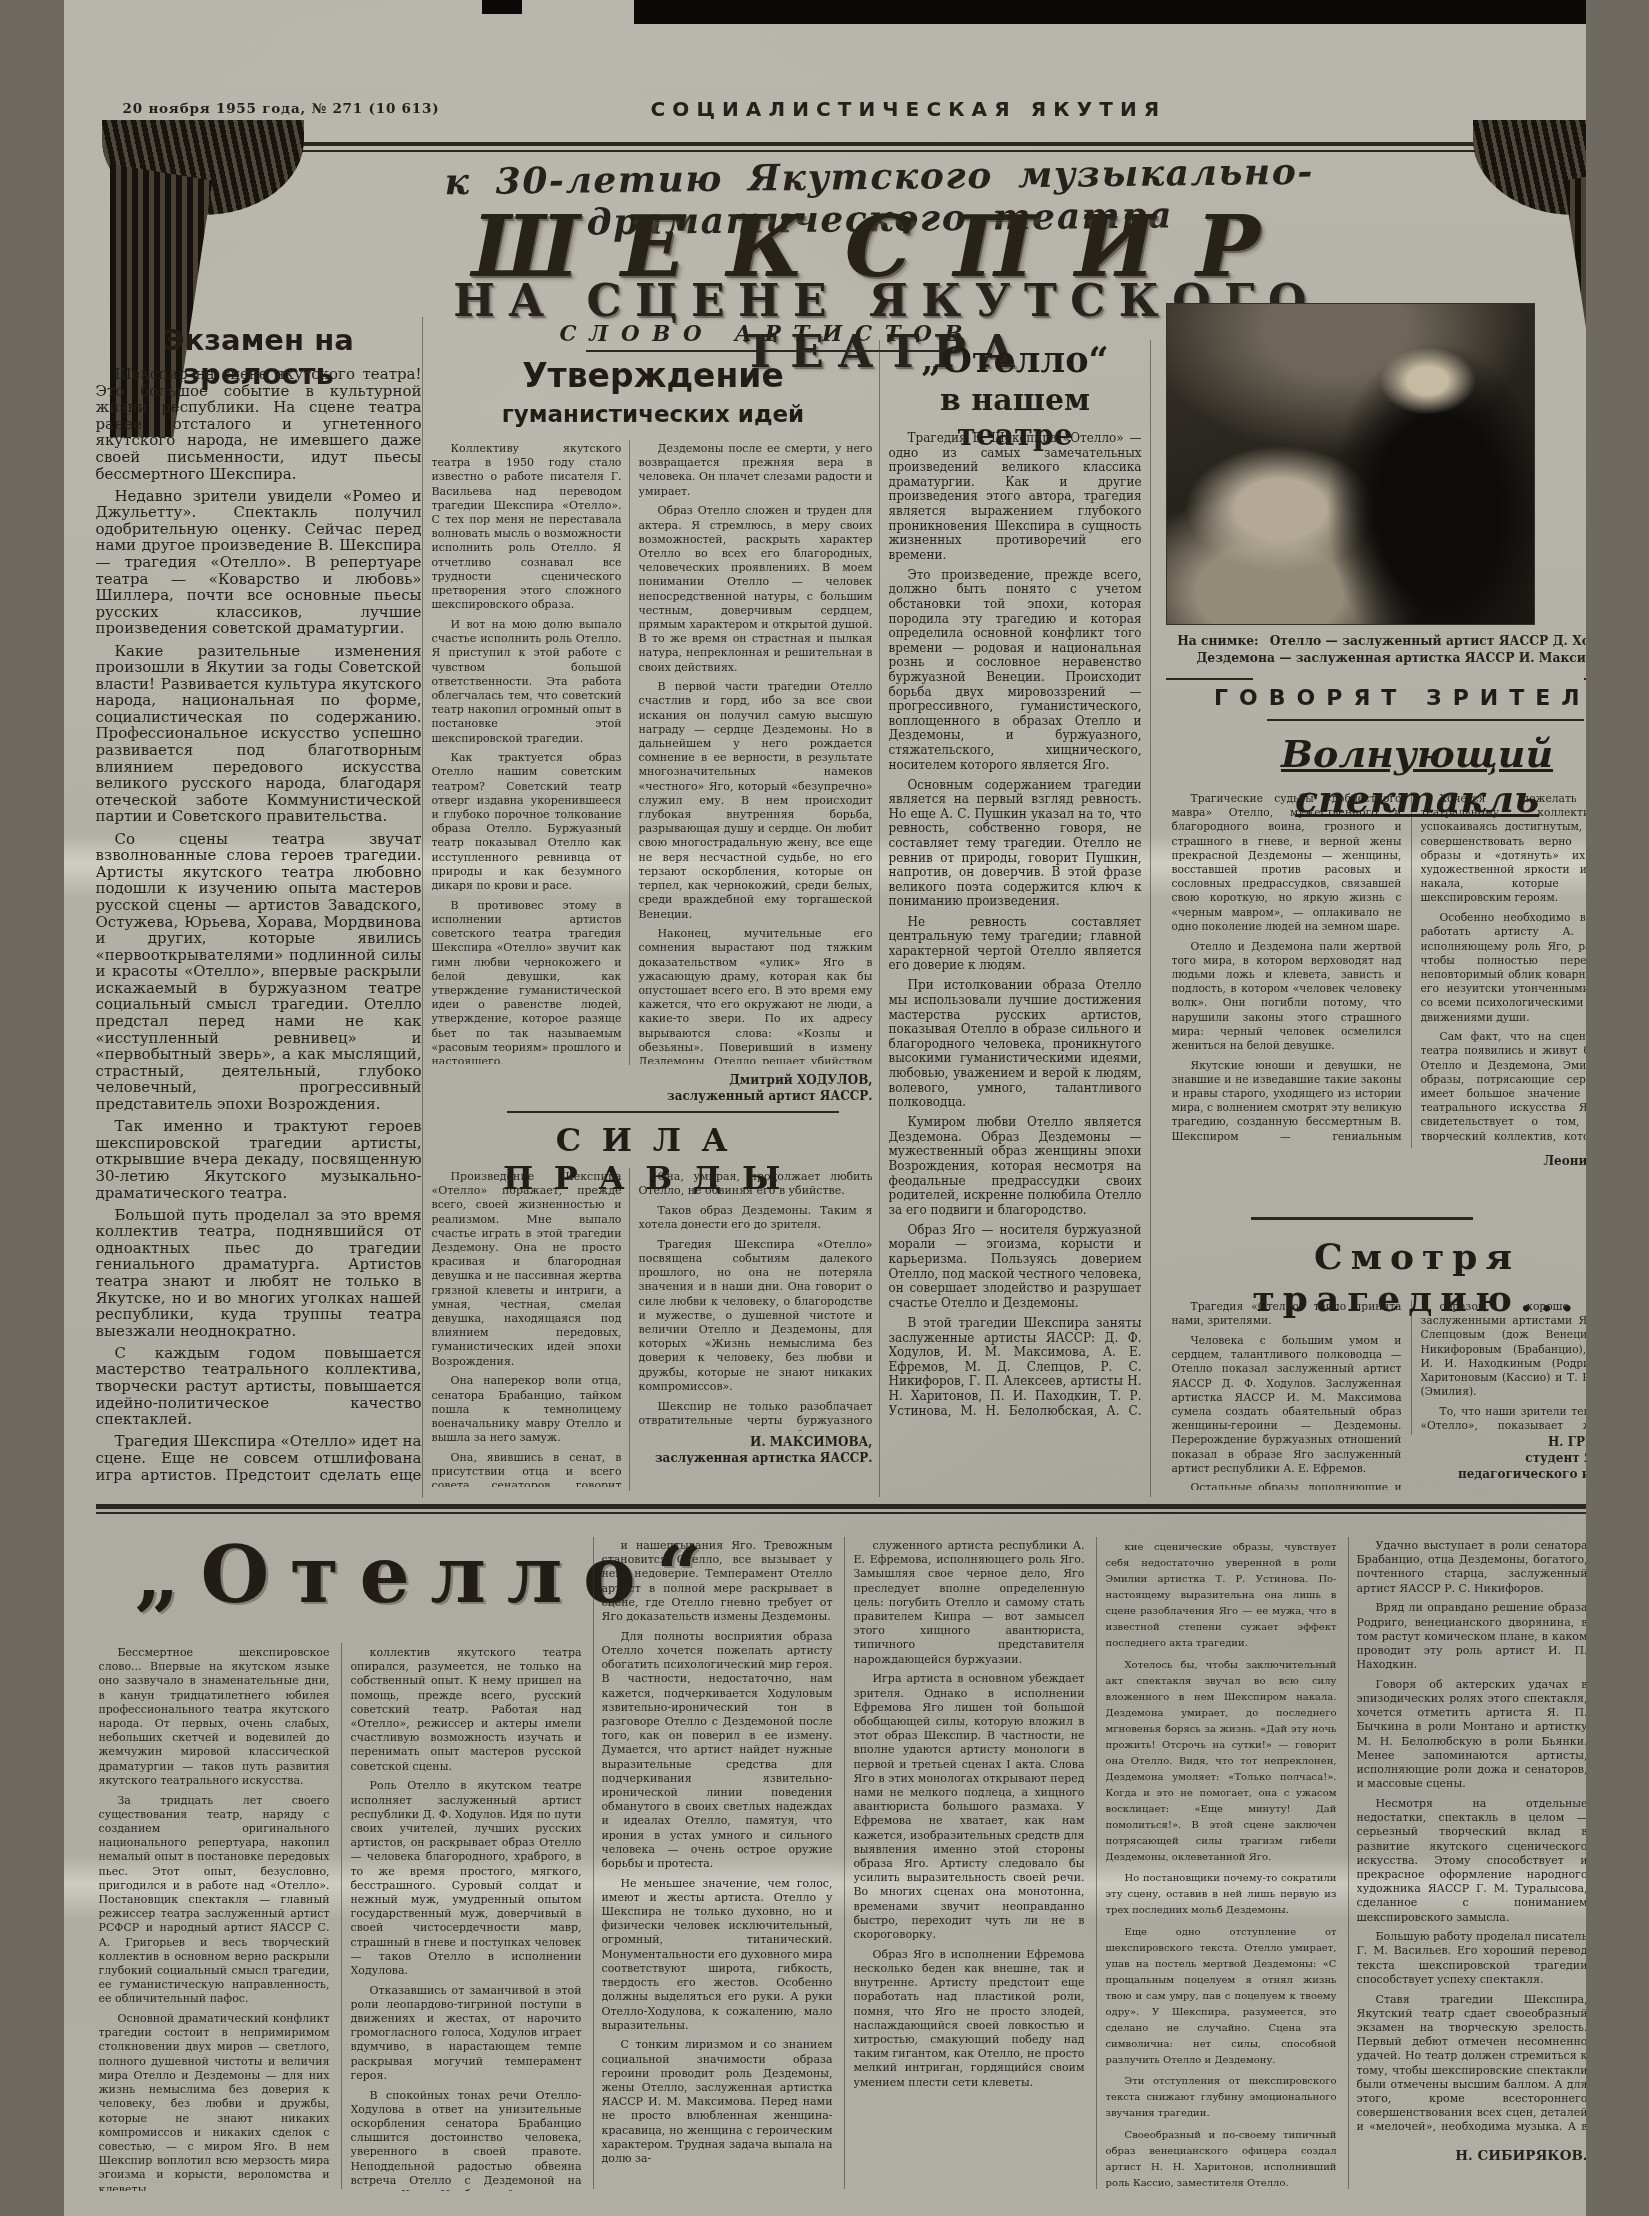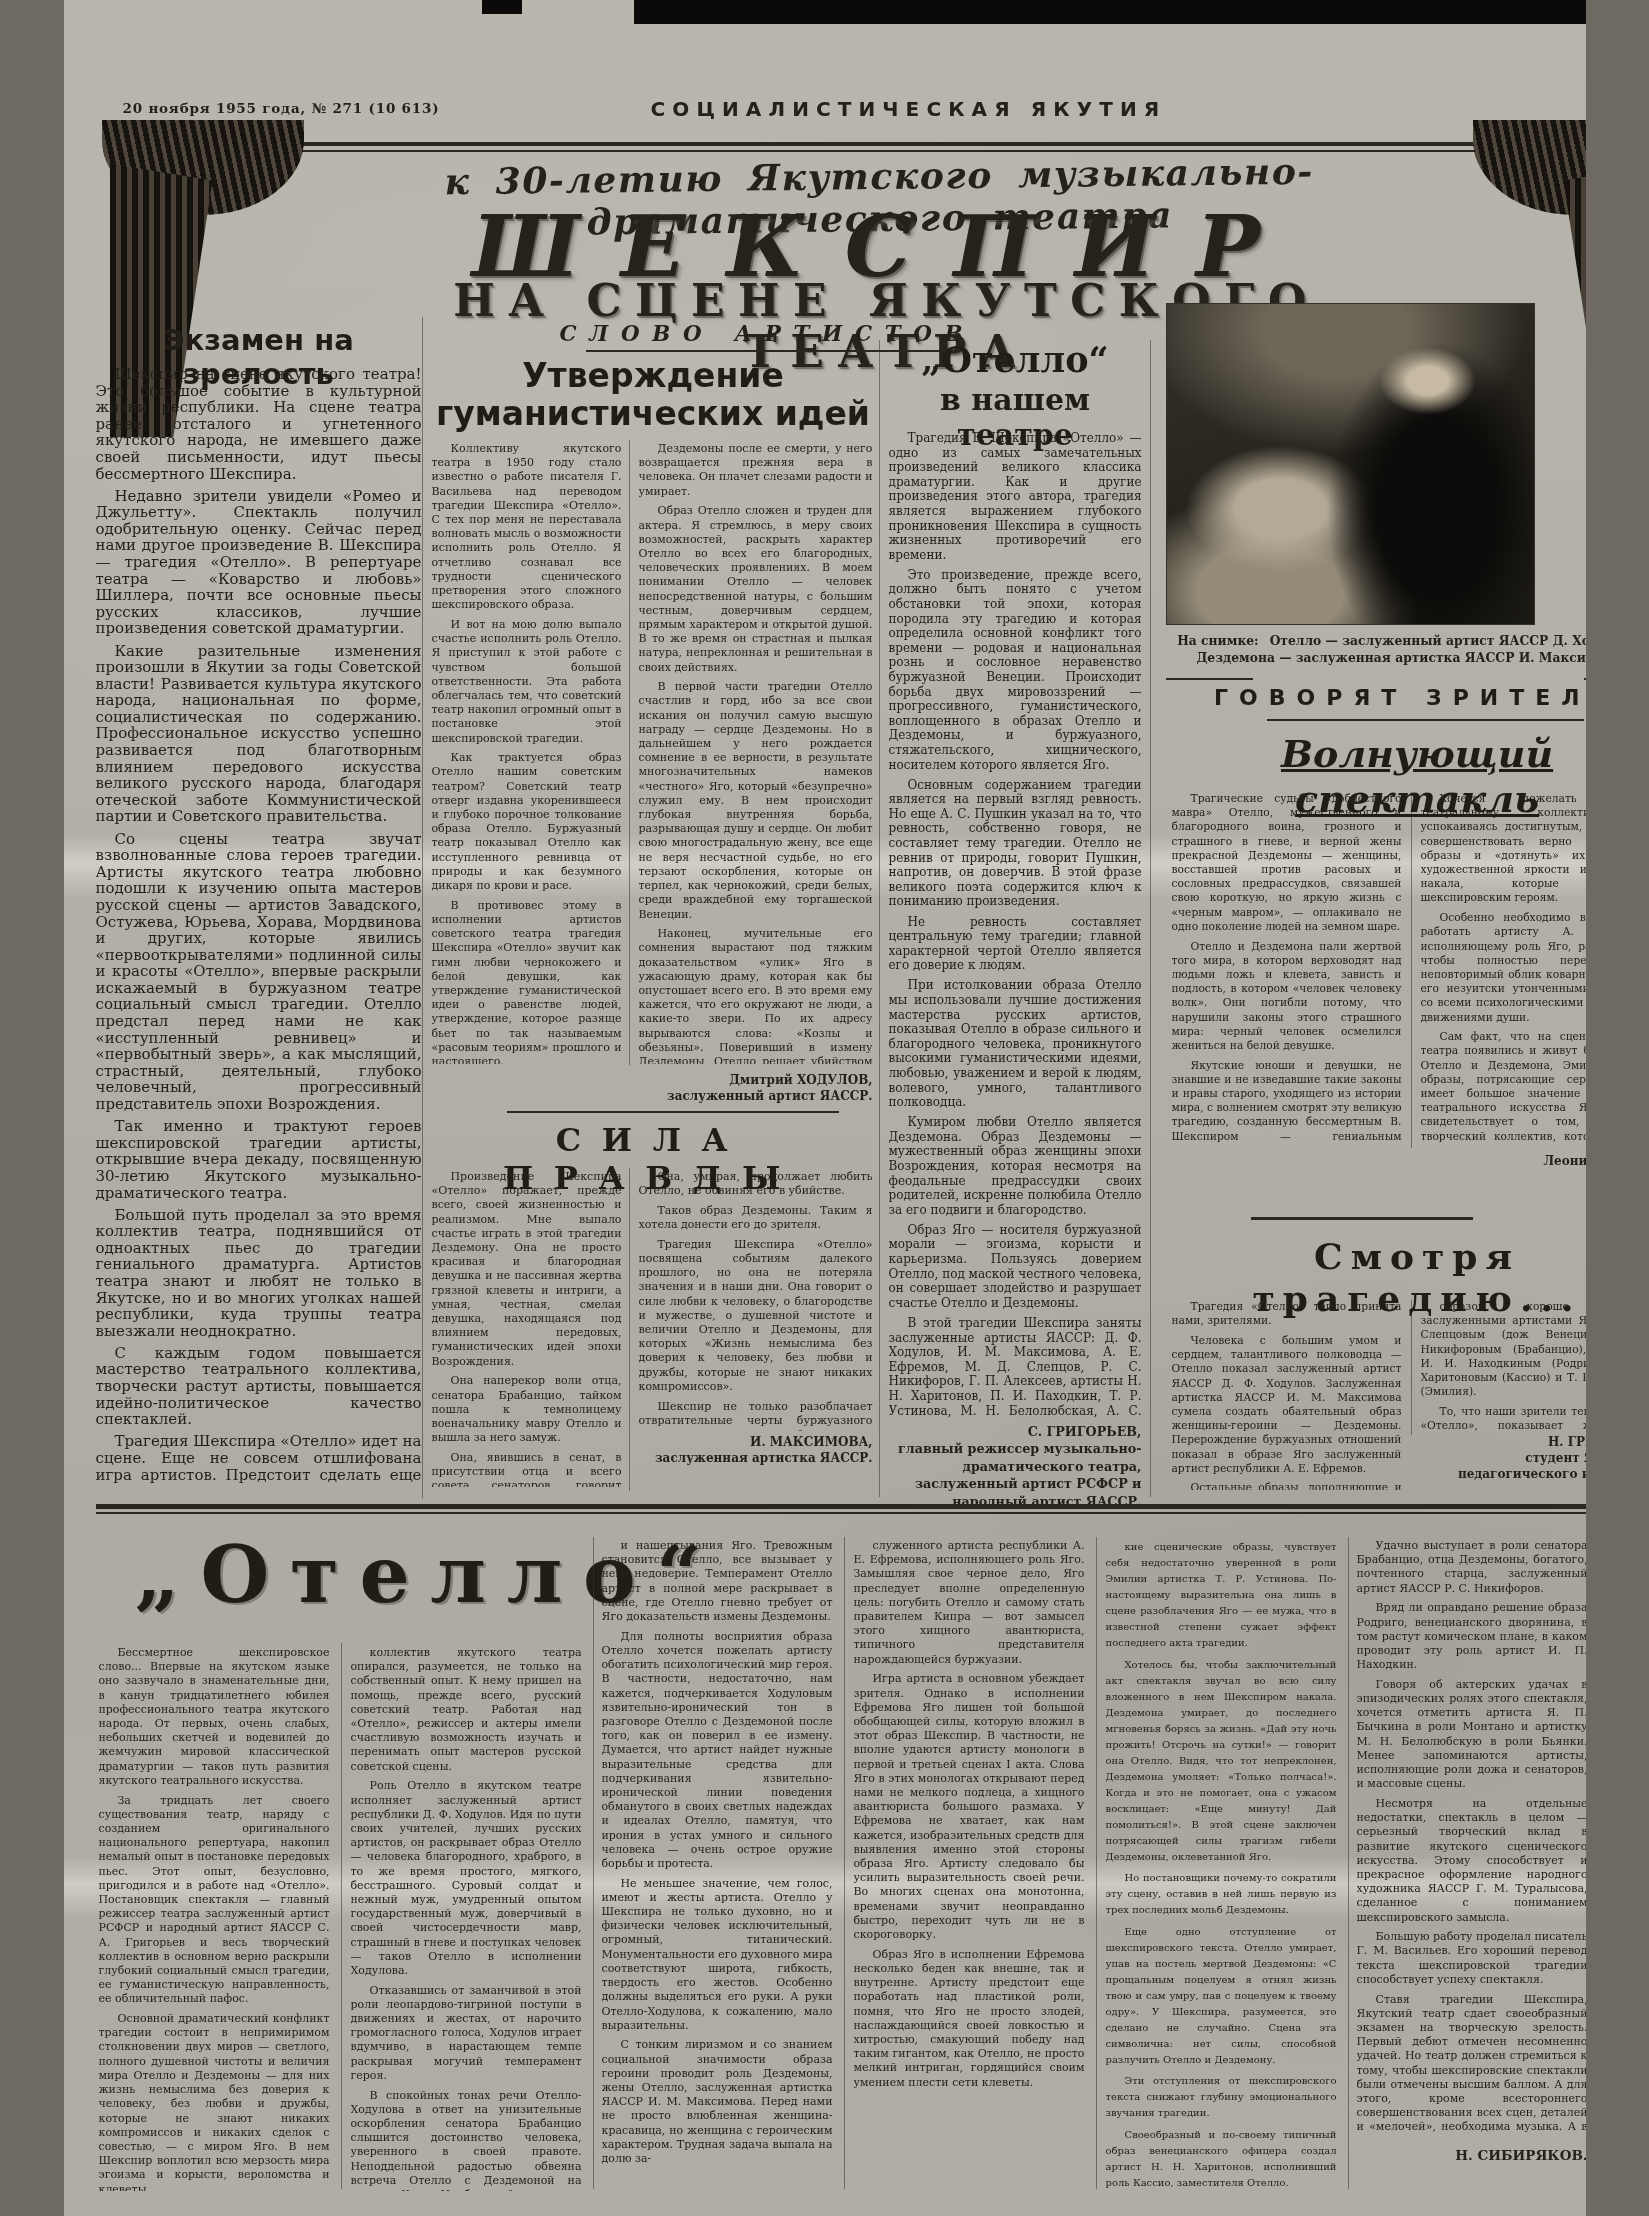"гуманистических идей" div.art-title { font-size: 33px -> 23px }
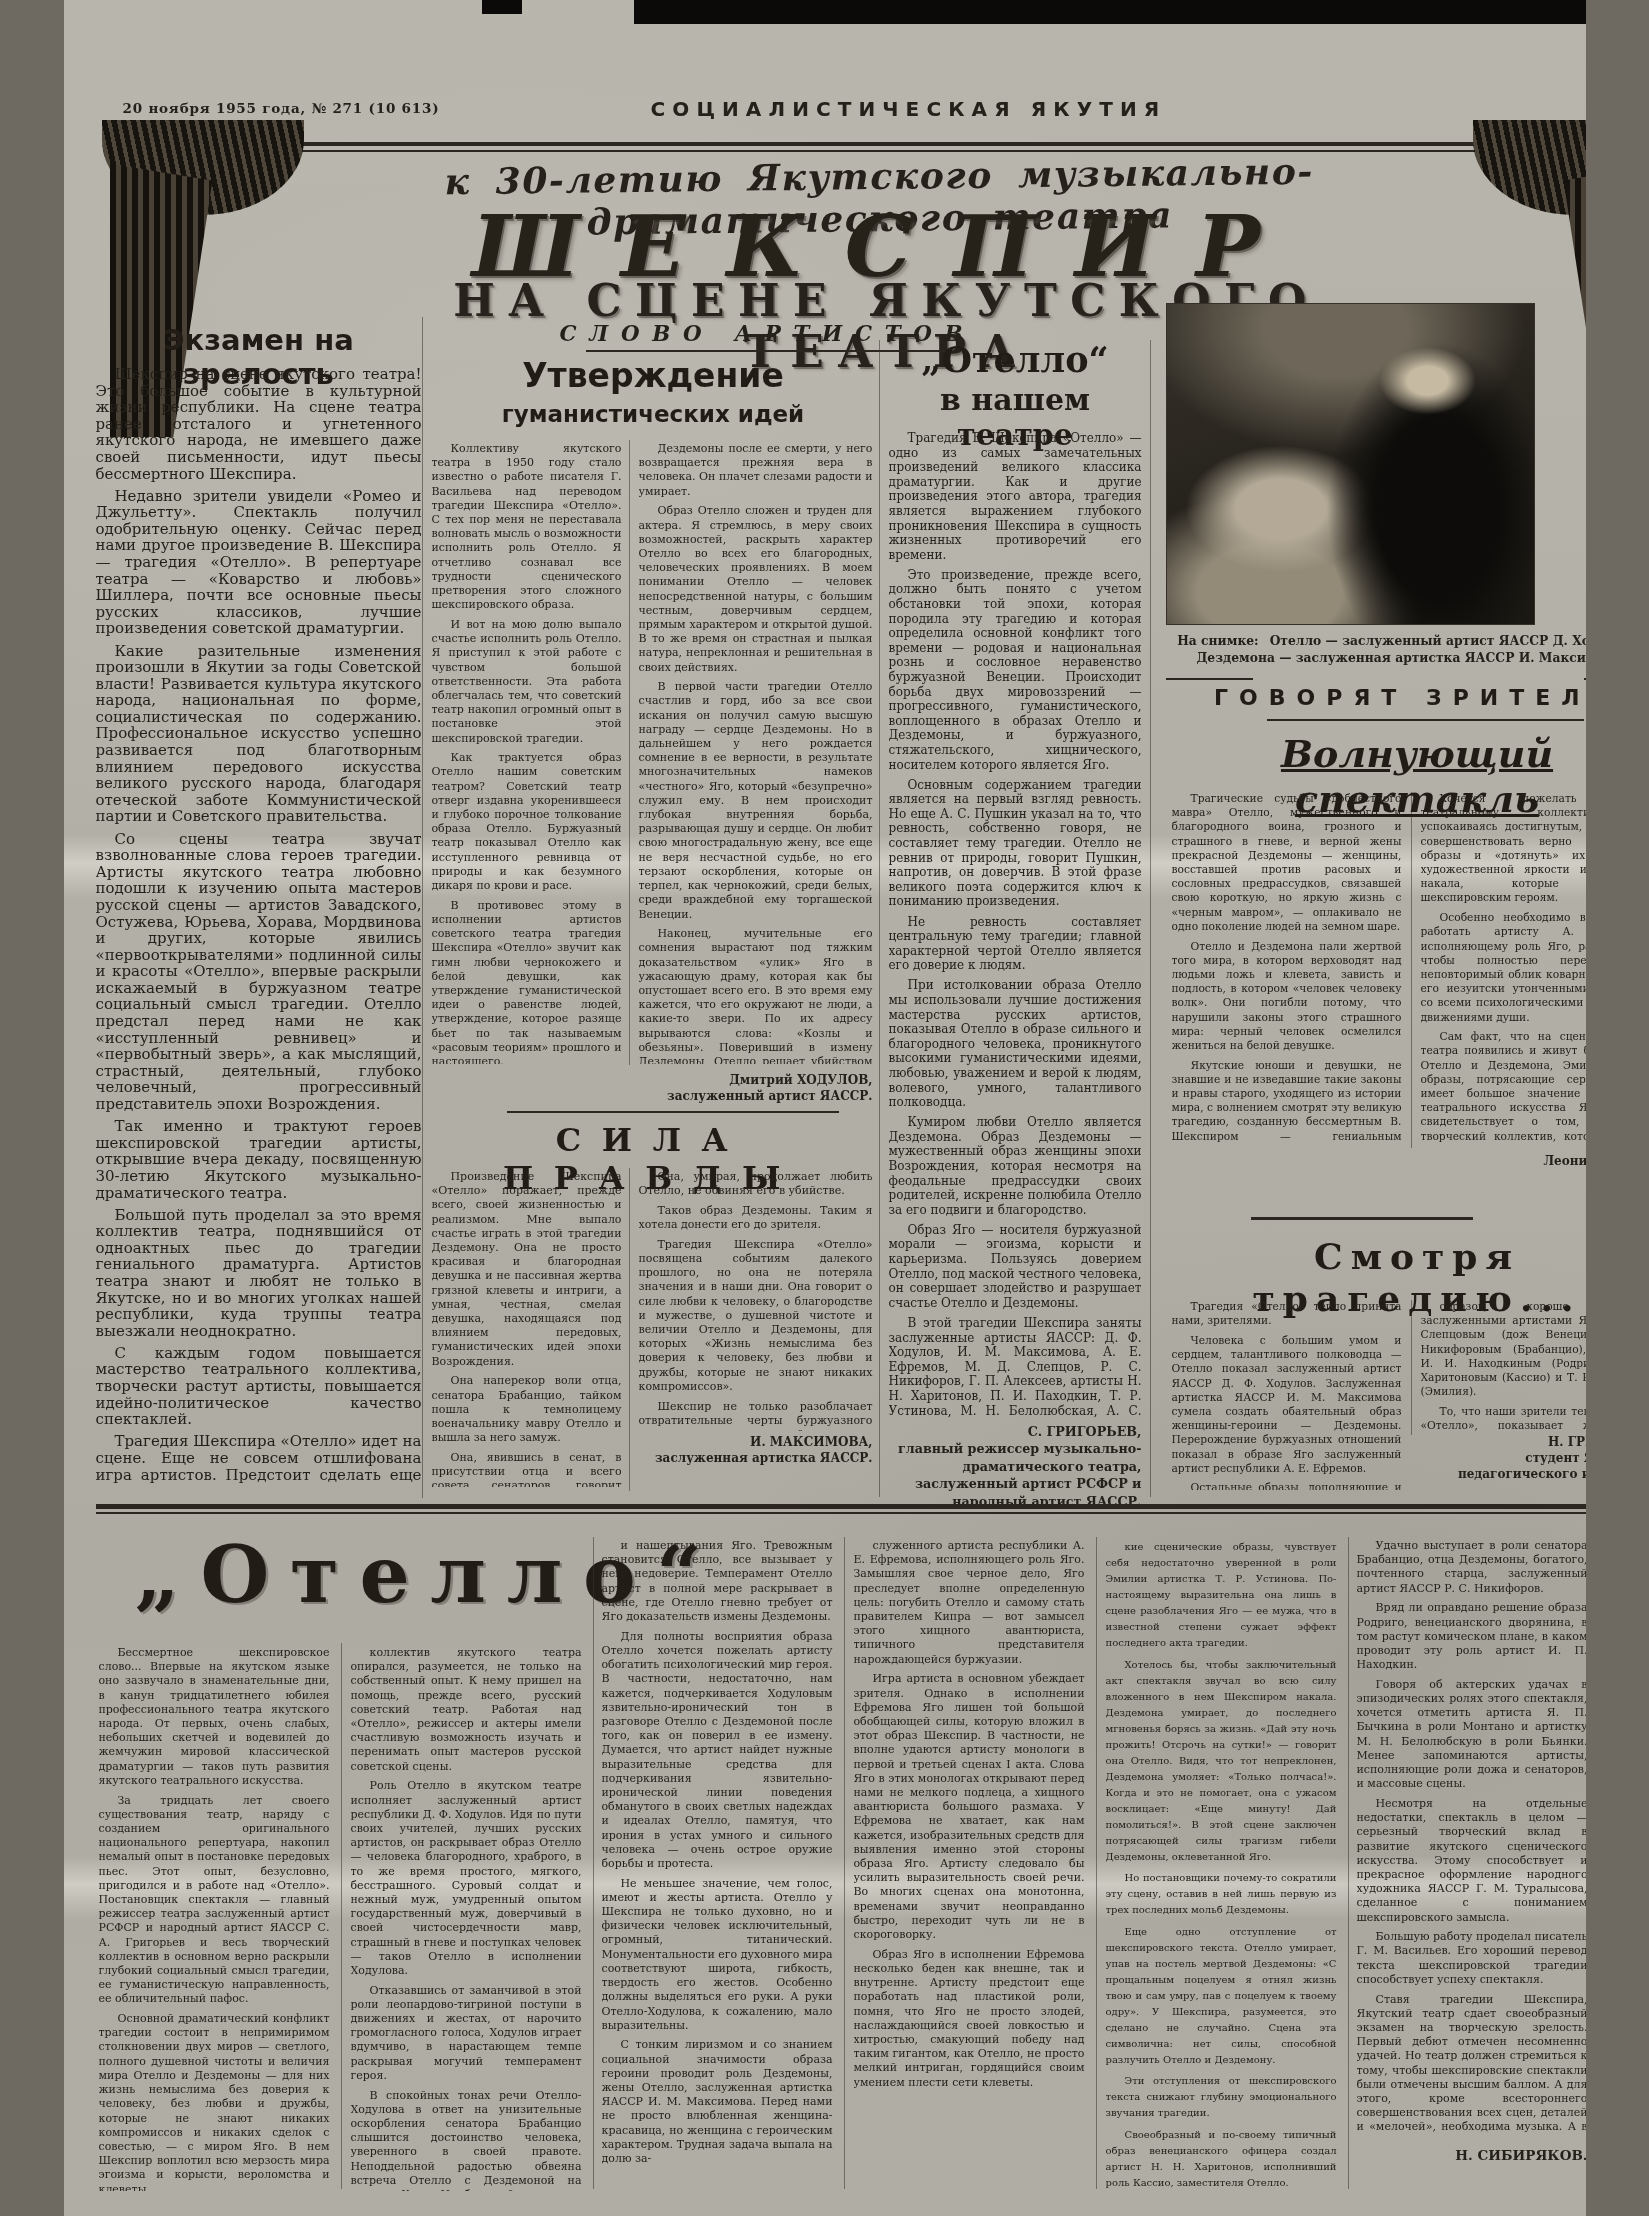"С. ГРИГОРЬЕВ," div.byline { html: <div> <span>С. ГРИГОРЬЕВ,</span><br> <span>главный режиссер музыкально-драматического театра, заслуженный артист РСФСР и народный артист ЯАССР.</span> </div> -> none }
